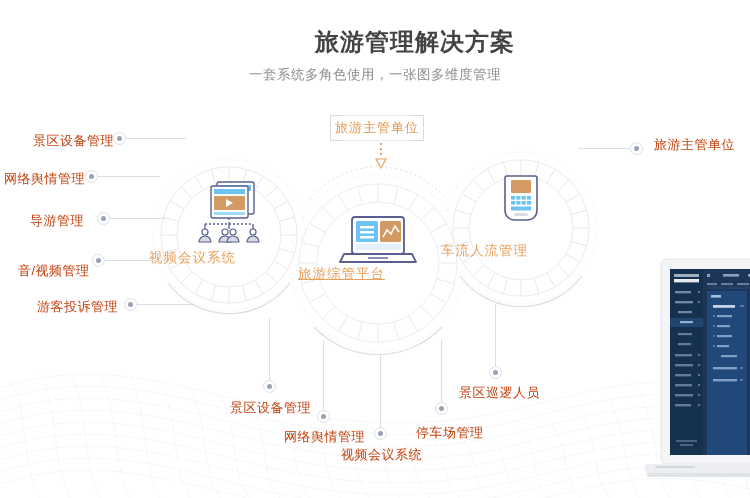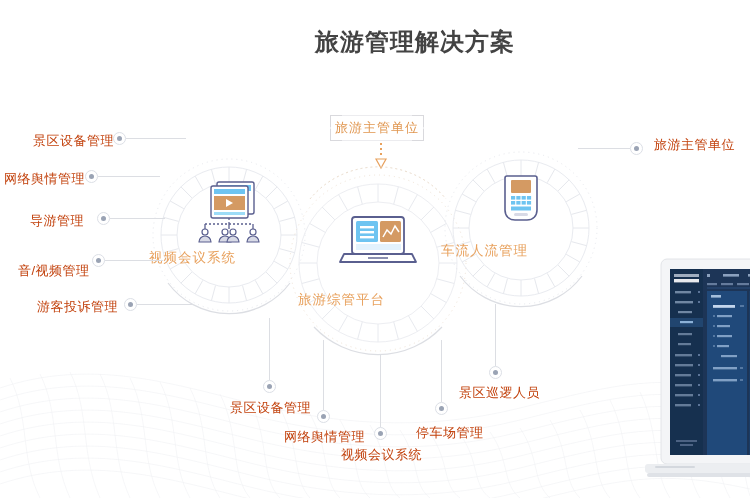"一套系统多角色使用，一张图多维度管理" div.subtitle { html: none -> <div>一套系统多角色使用，一张图多维度管理</div> }
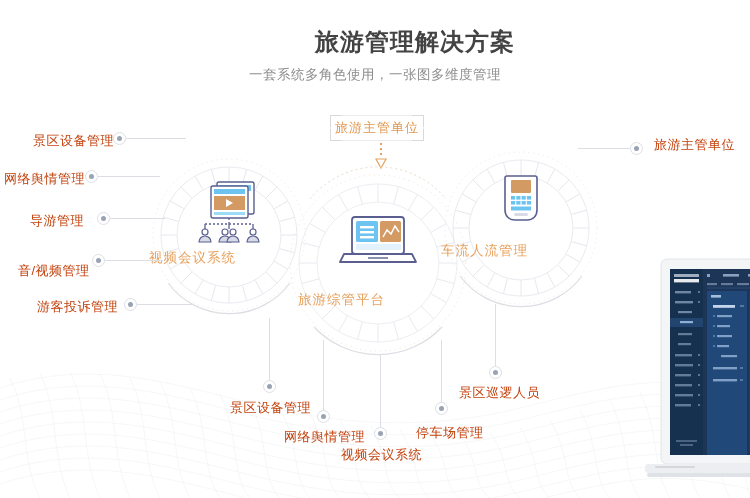"旅游综管平台" div.node-label { text-decoration: none -> underline; top: 28px -> 2px }
